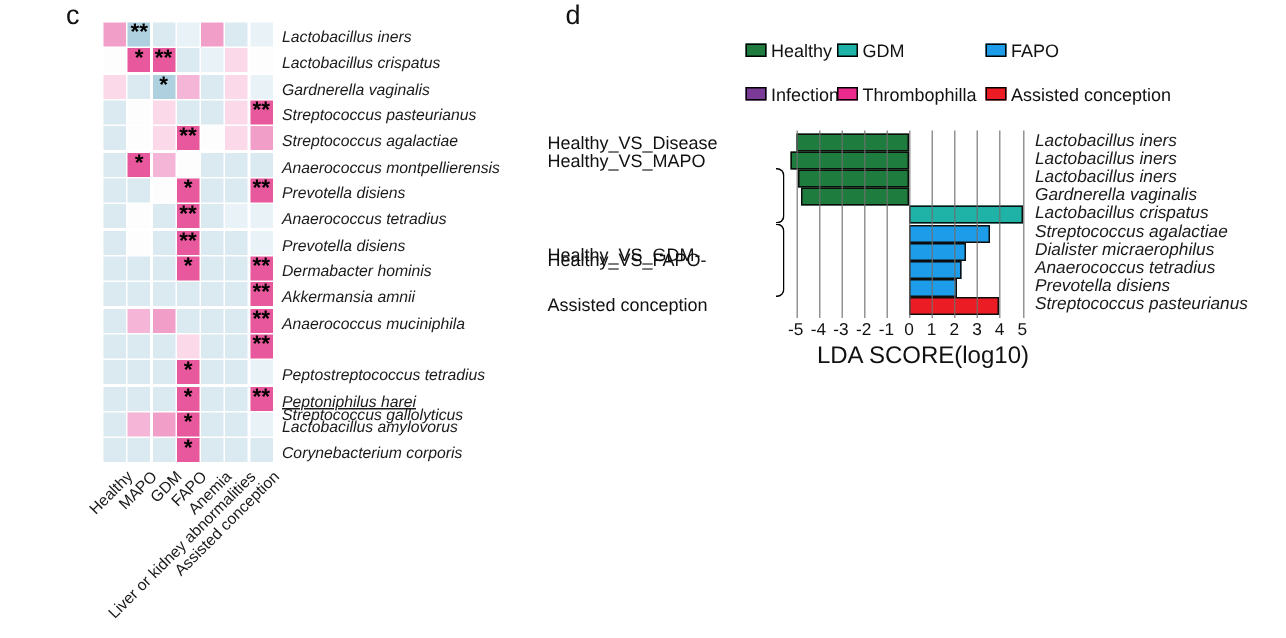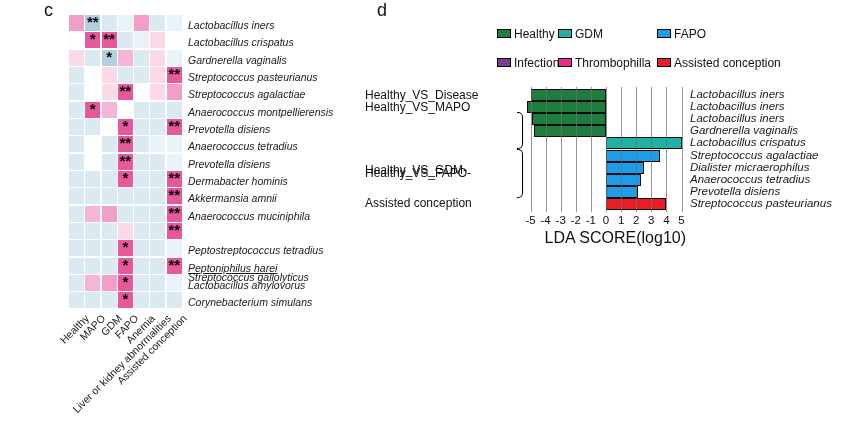"Corynebacterium simulans" div.hm-rowlab { text: simulans -> corporis }
